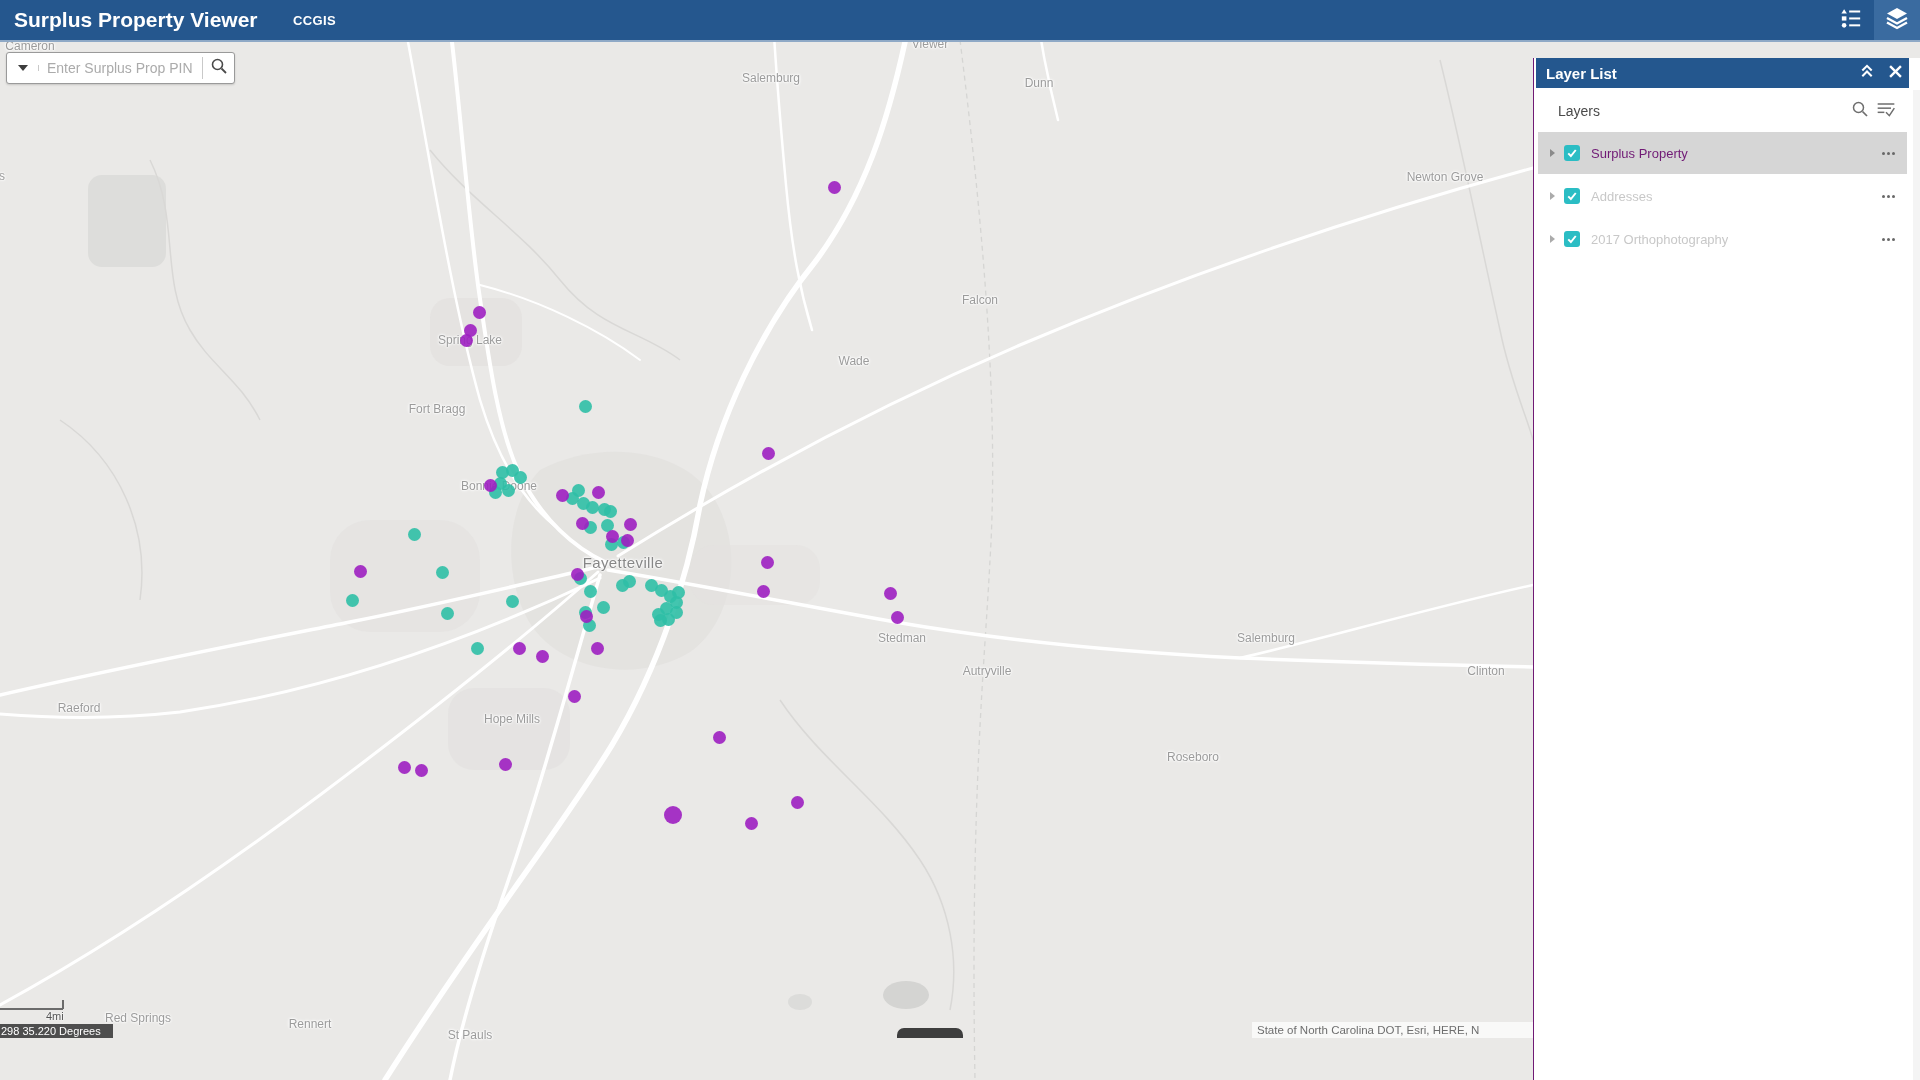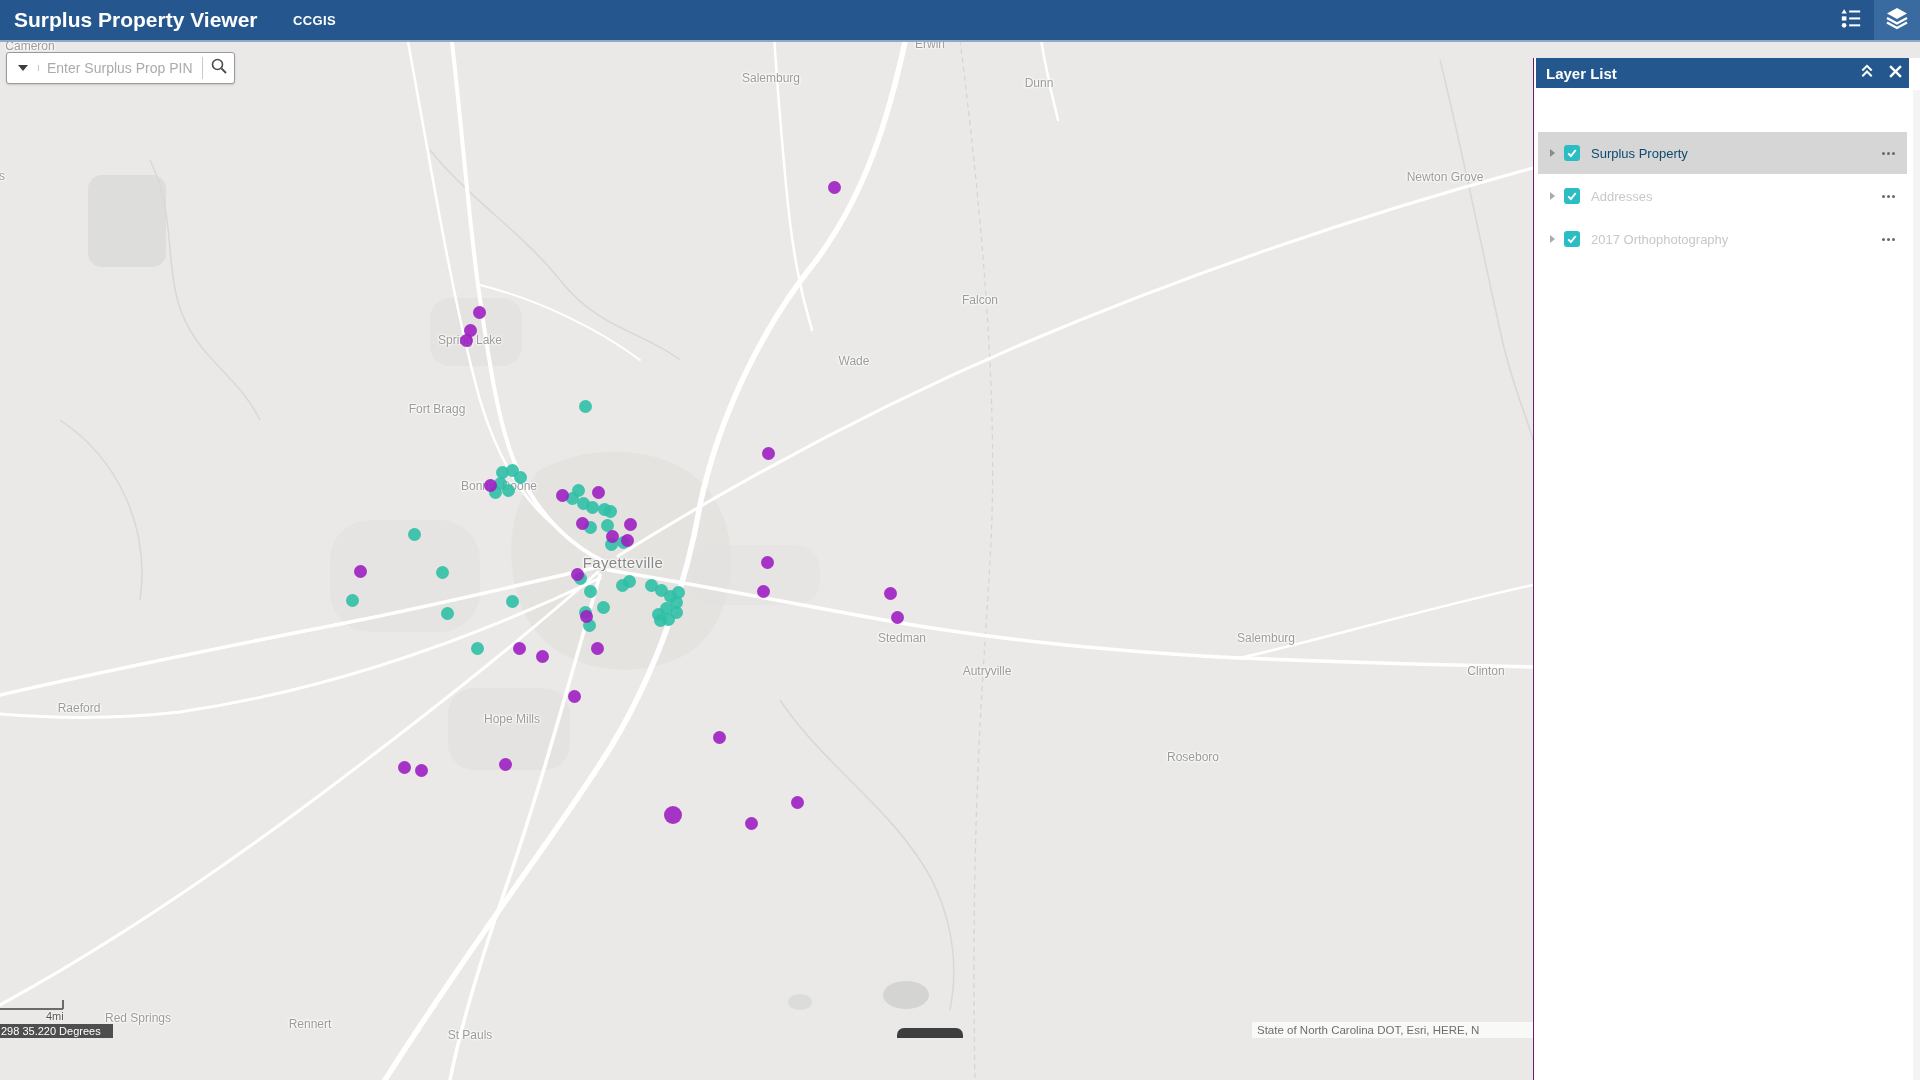"Erwin" div.plabel { text: Erwin -> Viewer }
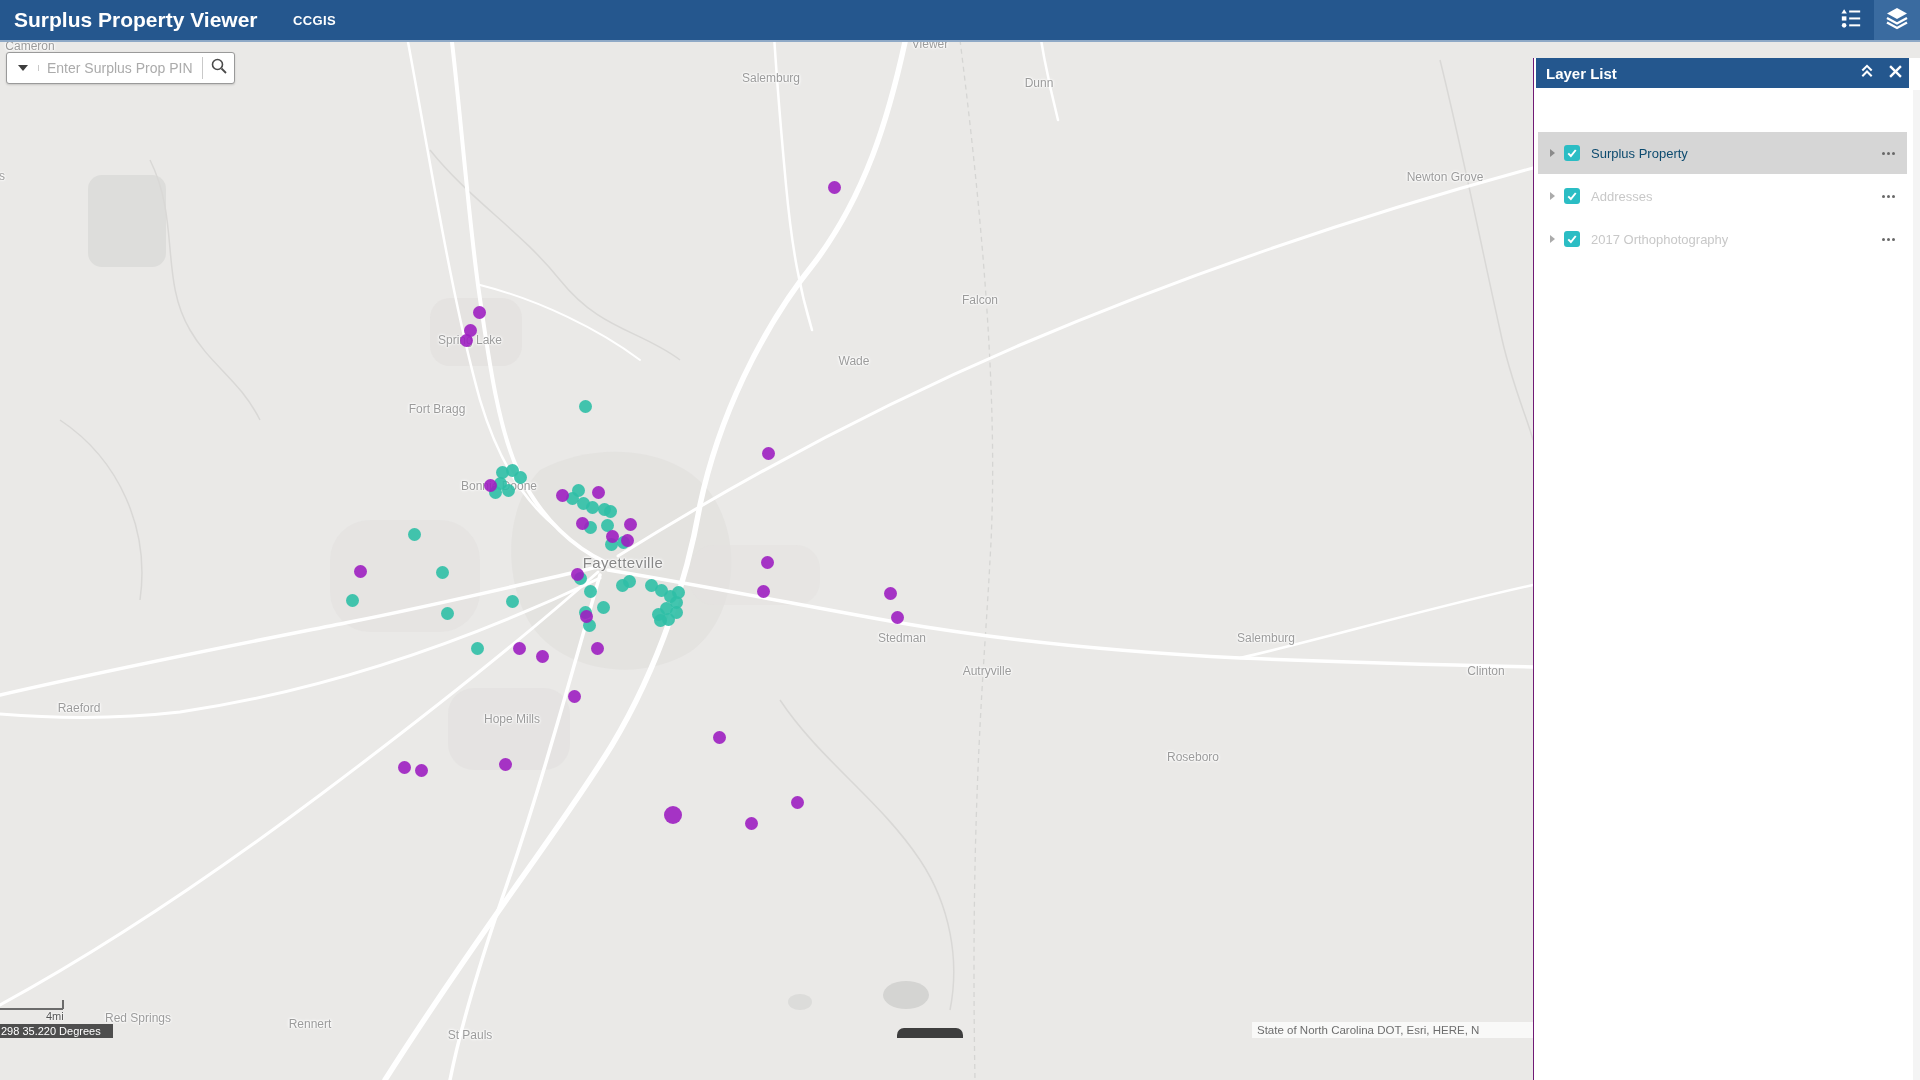"Layers" div.layers-row { html: none -> <div> <div>Layers</div> <div> <span> <svg> <circle></circle> <line></line> </svg> </span> </div> <div> <span> <svg> <line></line> <line></line> <line></line> <polyline></polyline> </svg> </span> </div> <div></div> </div> }
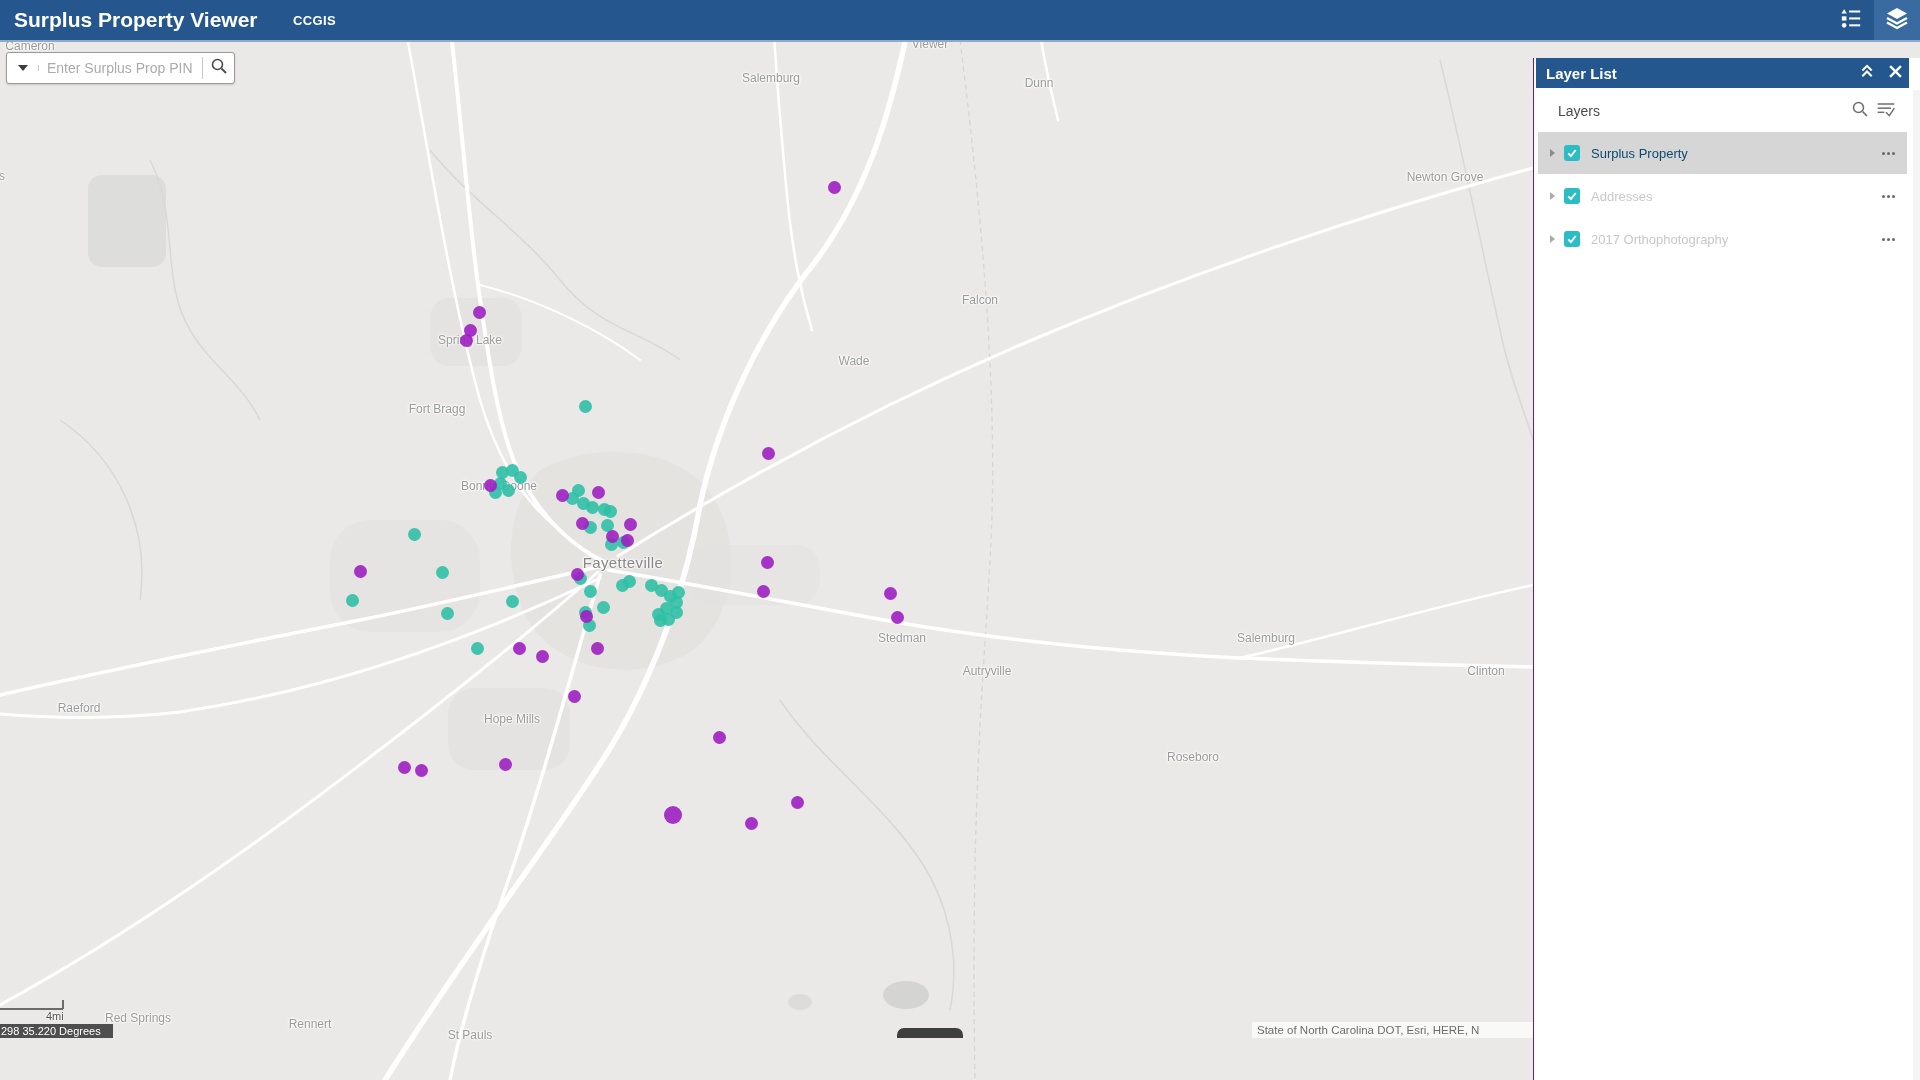"Surplus Property" .lname { color: #0c4a6e -> #701a75 }
